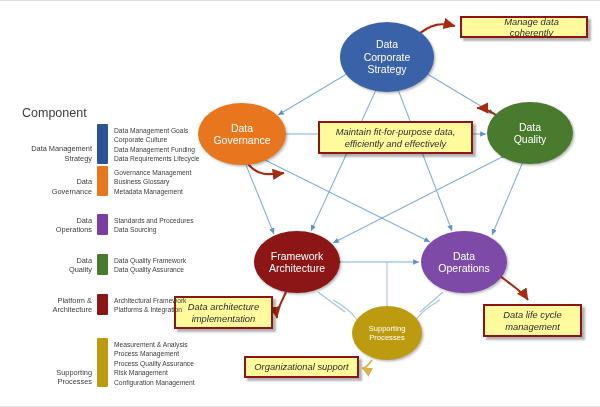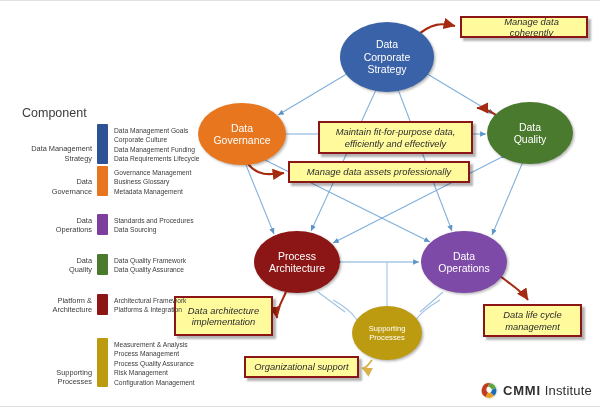"Manage data assets professionally" div.callout { html: <div>Manage data assets professionally</div> -> none }
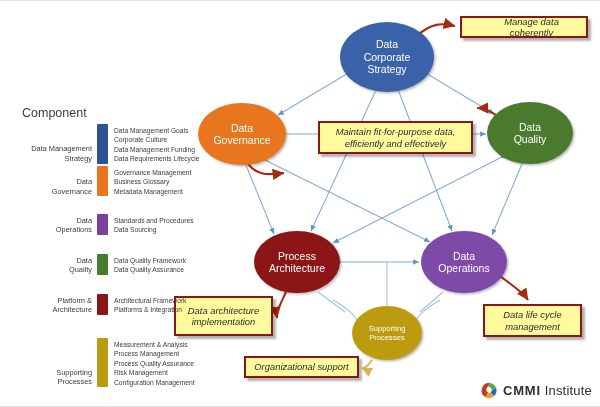"Process" span { text: Process -> Framework }
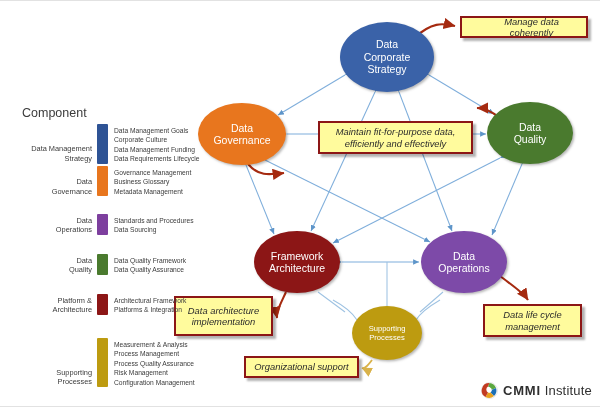"Data architecture implementation" div.callout { height: 40px -> 33px }
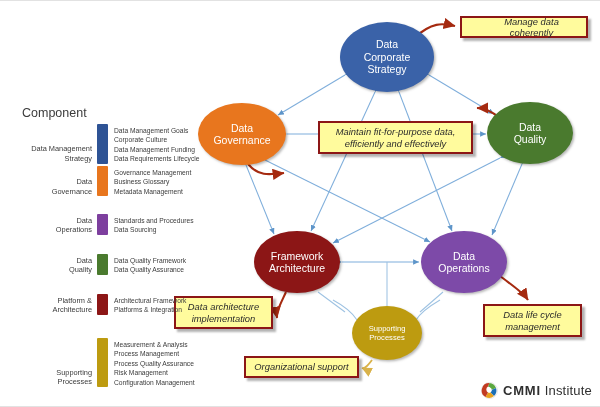"CMMI Institute" div.logo { html: <div> <svg> <circle></circle> <path></path> <path></path> <path></path> <path></path> <circle></circle> </svg> <div> <b>CMMI</b><i> Institute</i> </div> </div> -> none }
